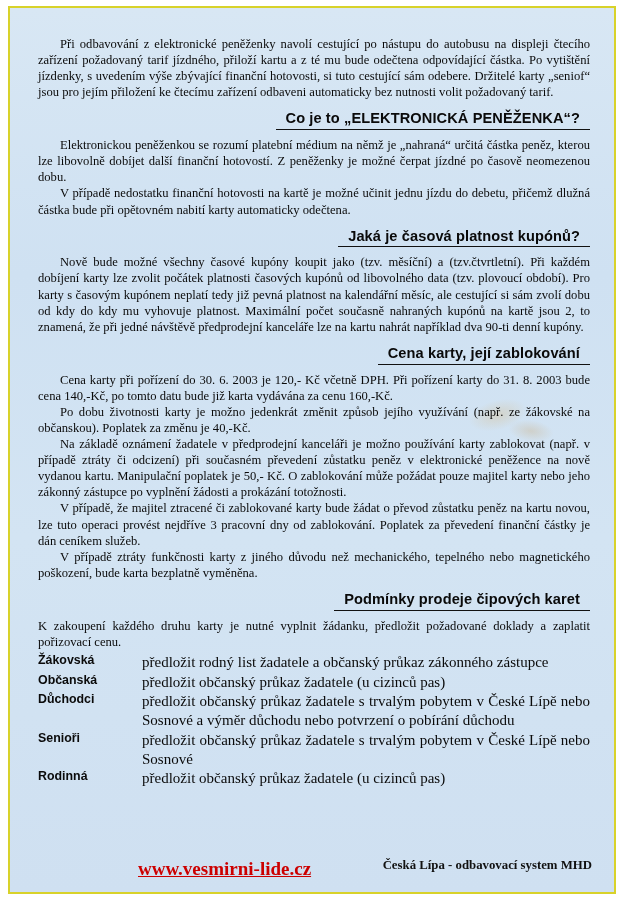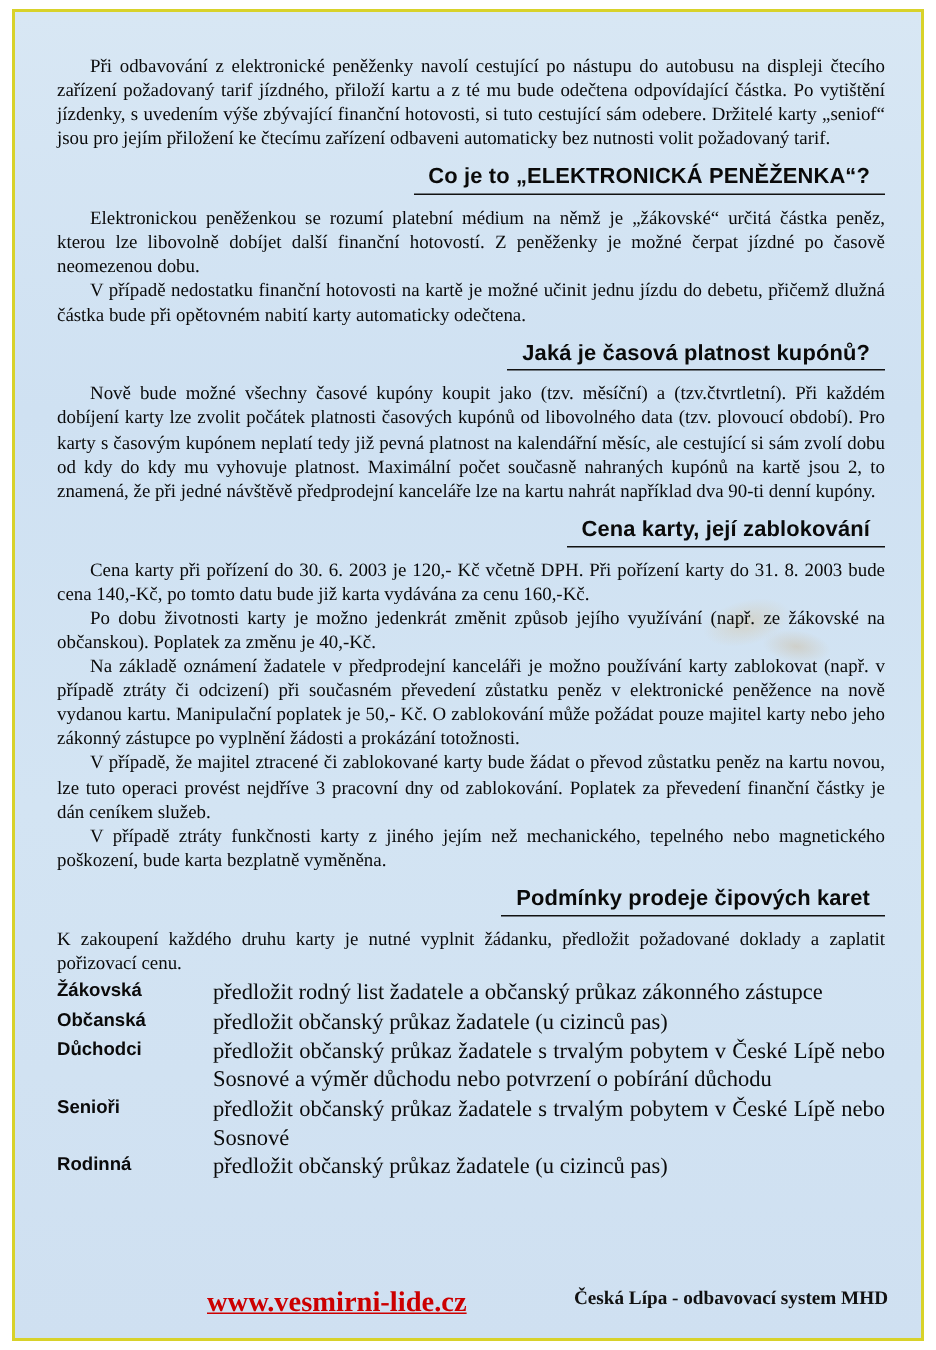"Elektronickou peněženkou se rozumí" p.para { text: žákovské -> nahraná }
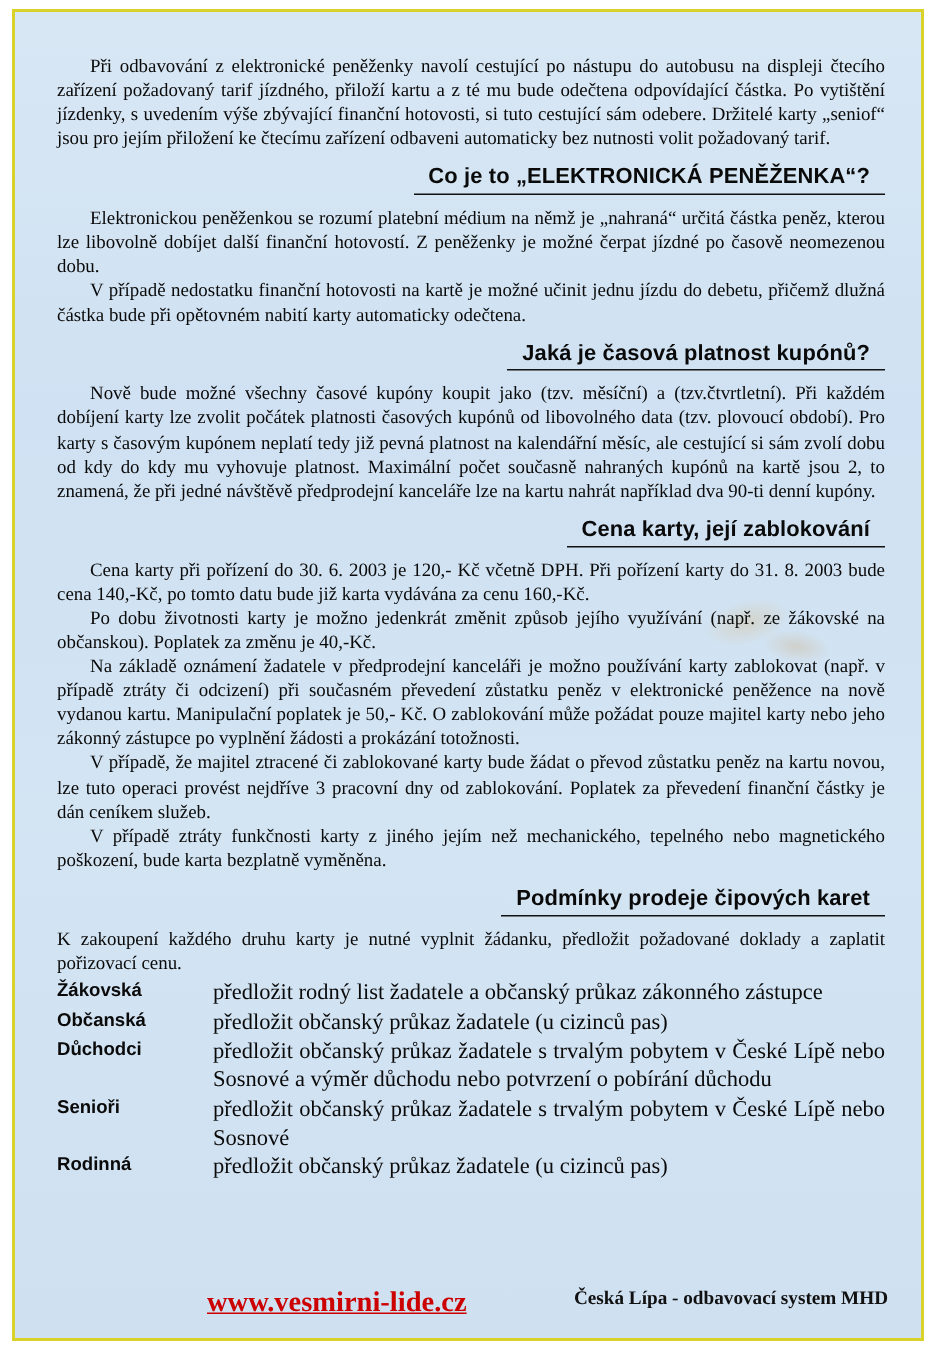"V případě ztráty funkčnosti karty" p.para { text: jejím -> důvodu }
